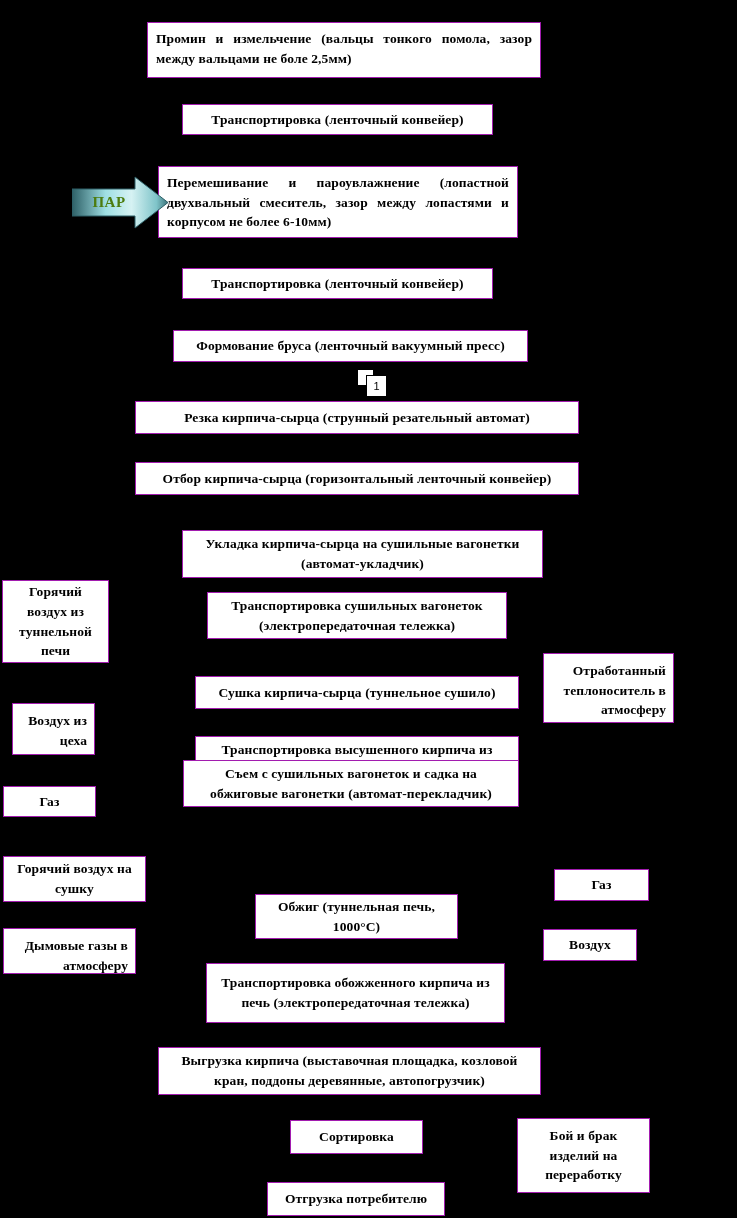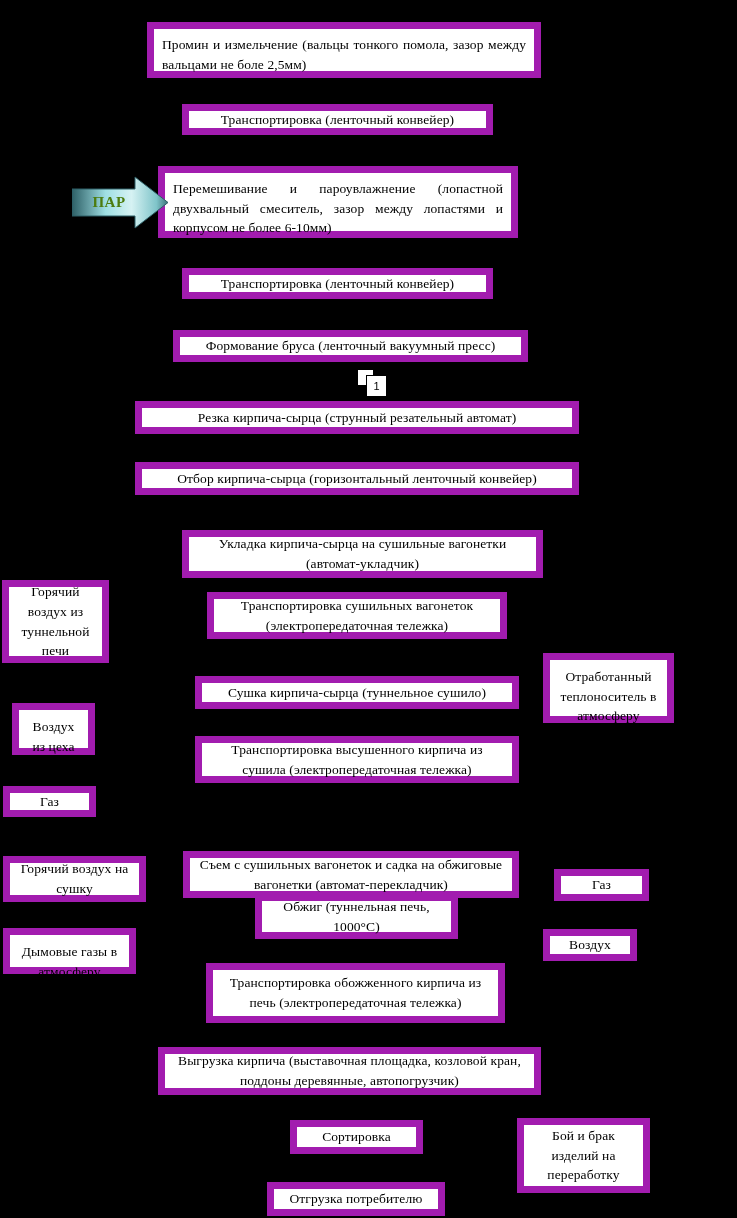"Промин и измельчение (вальцы тонкого" .node { border: 7px solid #a21caf -> 1px solid #a21caf; font-weight: none -> bold }
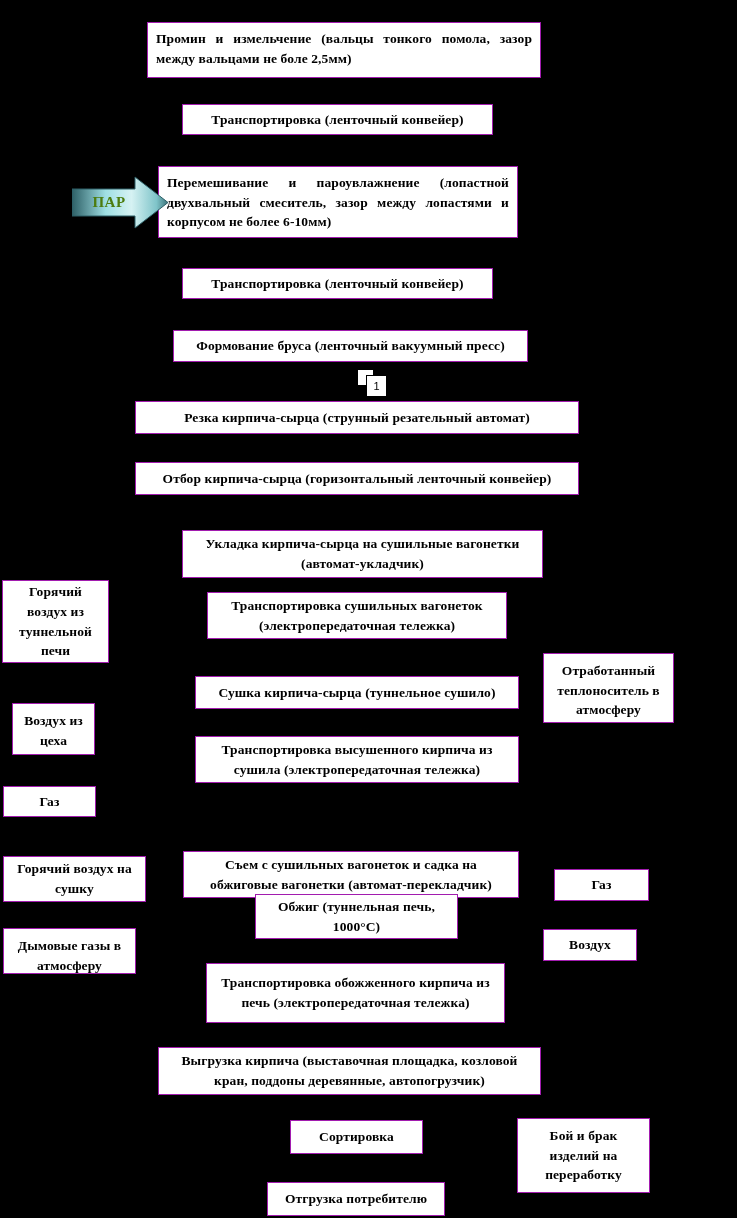"Отработанный теплоноситель в атмосферу" .node.leftal { text-align: center -> right }
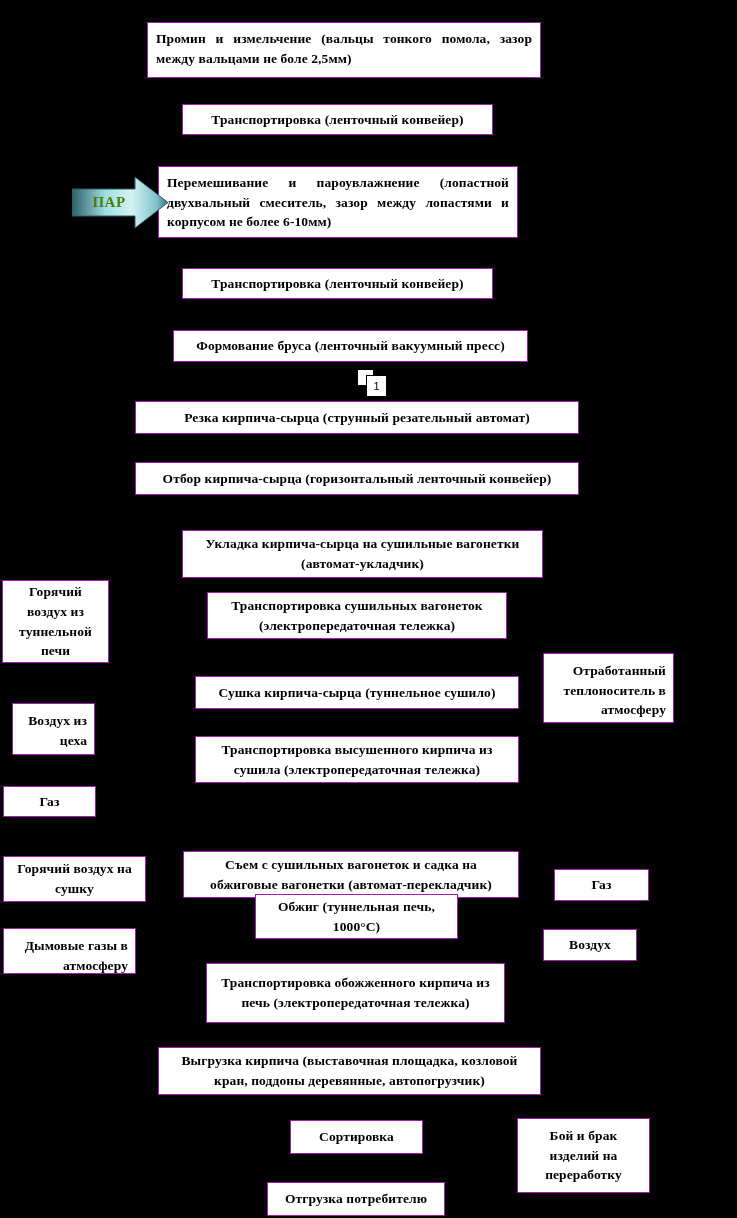"Съем с сушильных вагонеток и" div.node { top: 851px -> 760px }
